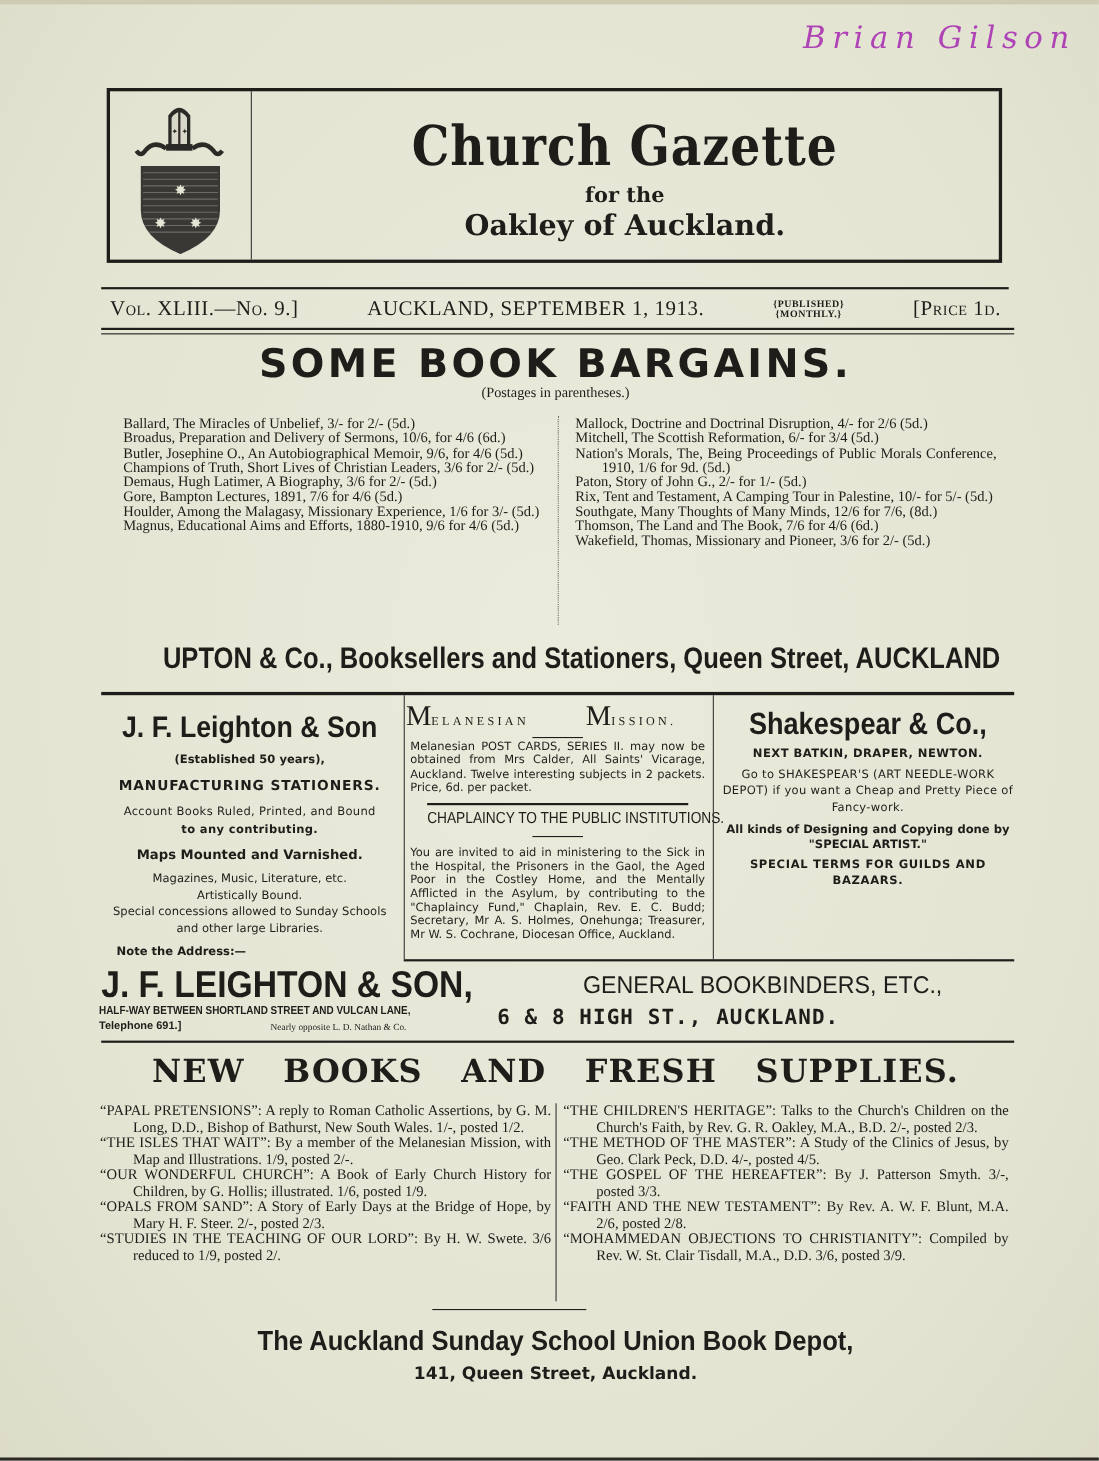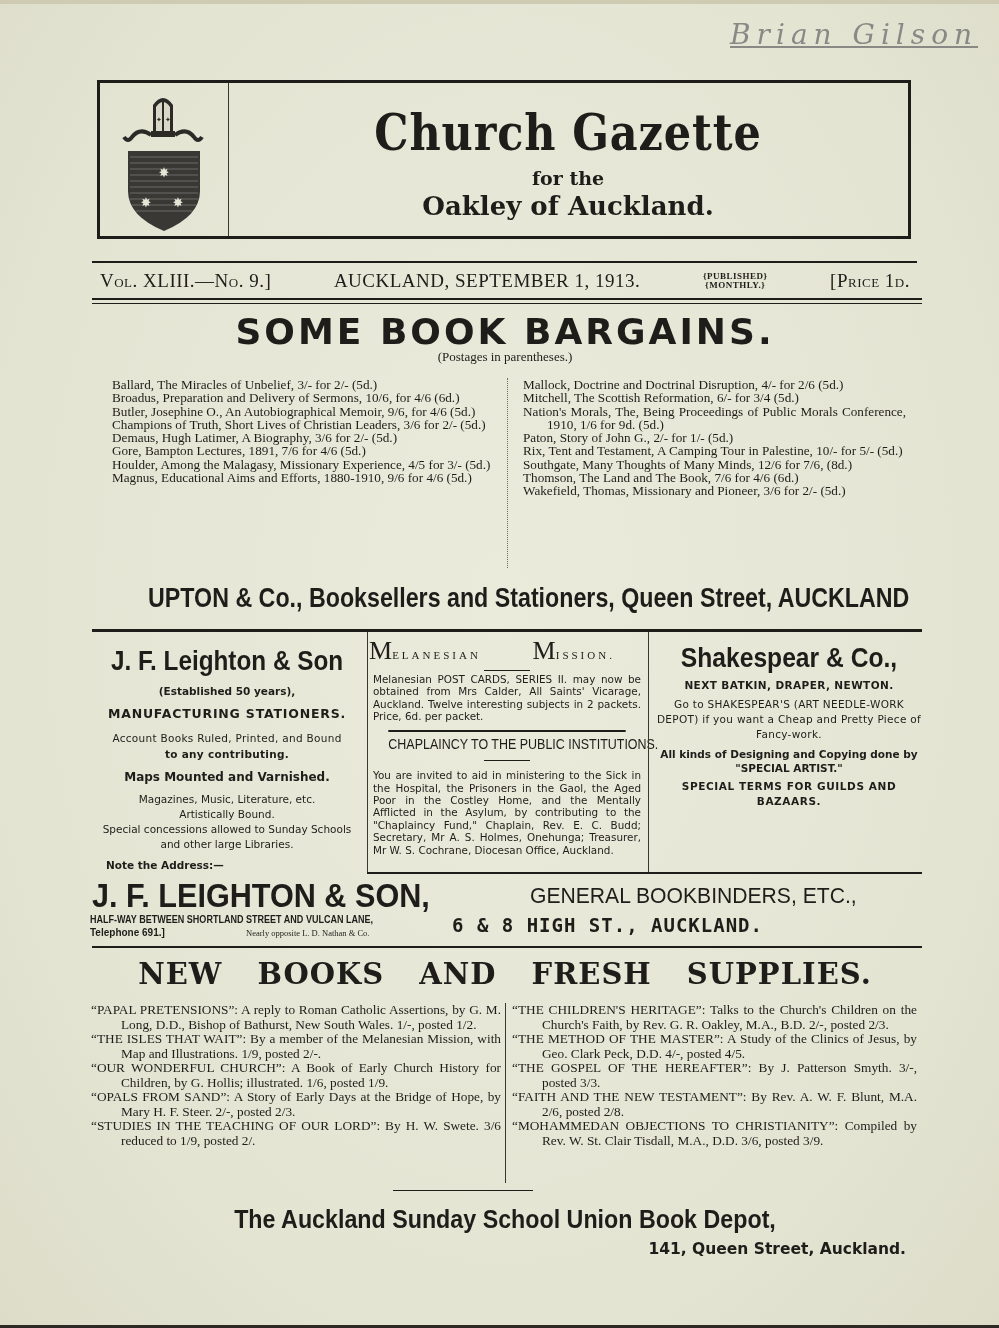"Brian Gilson" .scribble { color: #737373 -> #a21caf; text-decoration: underline -> none }
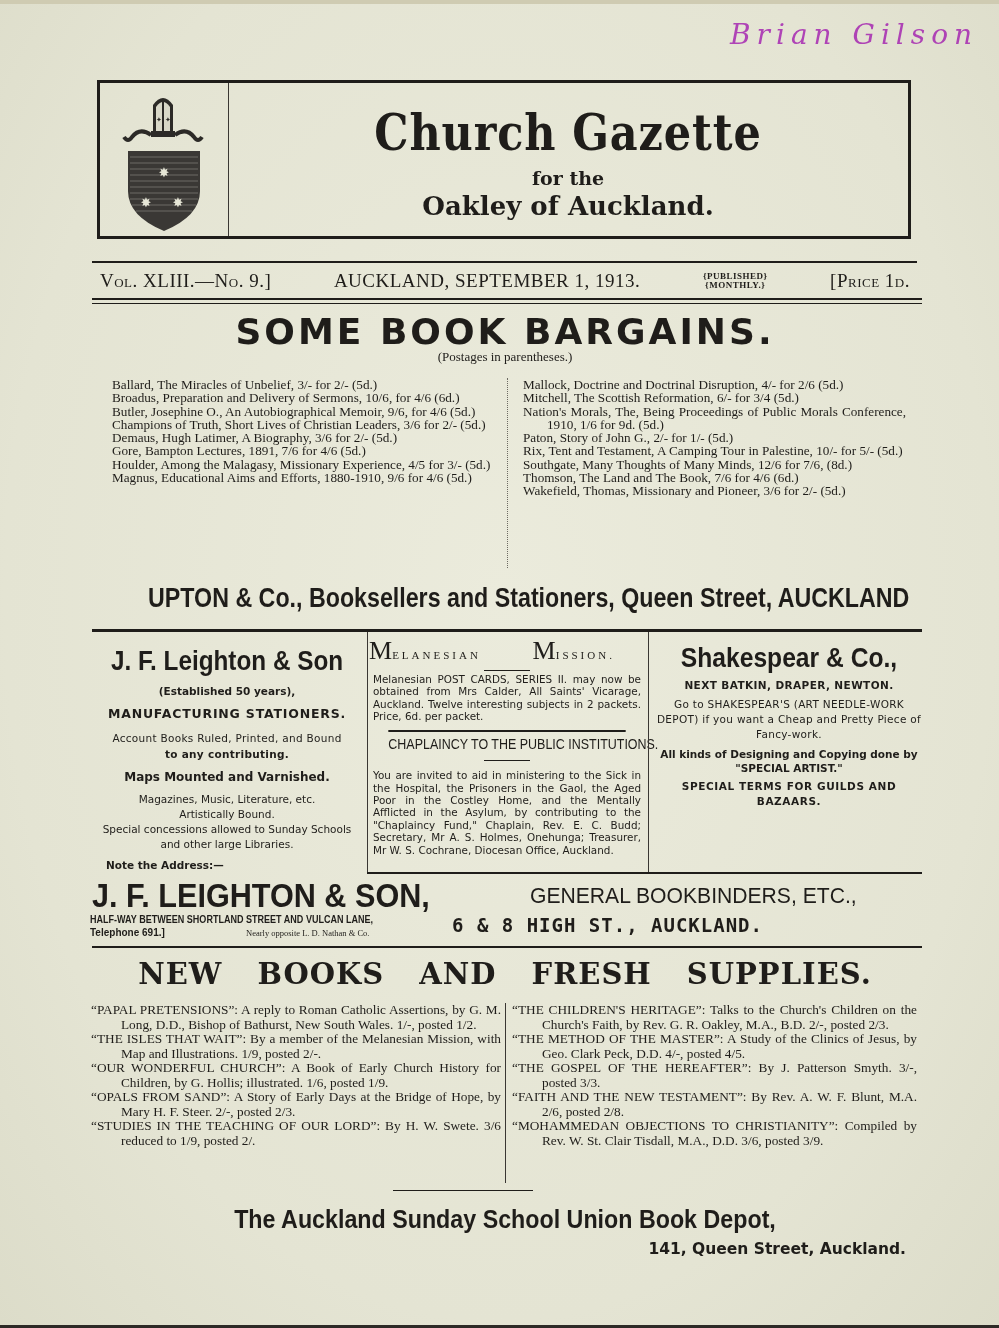"Houlder, Among the Malagasy, Missionary" div.item { text: 4/5 -> 1/6 }
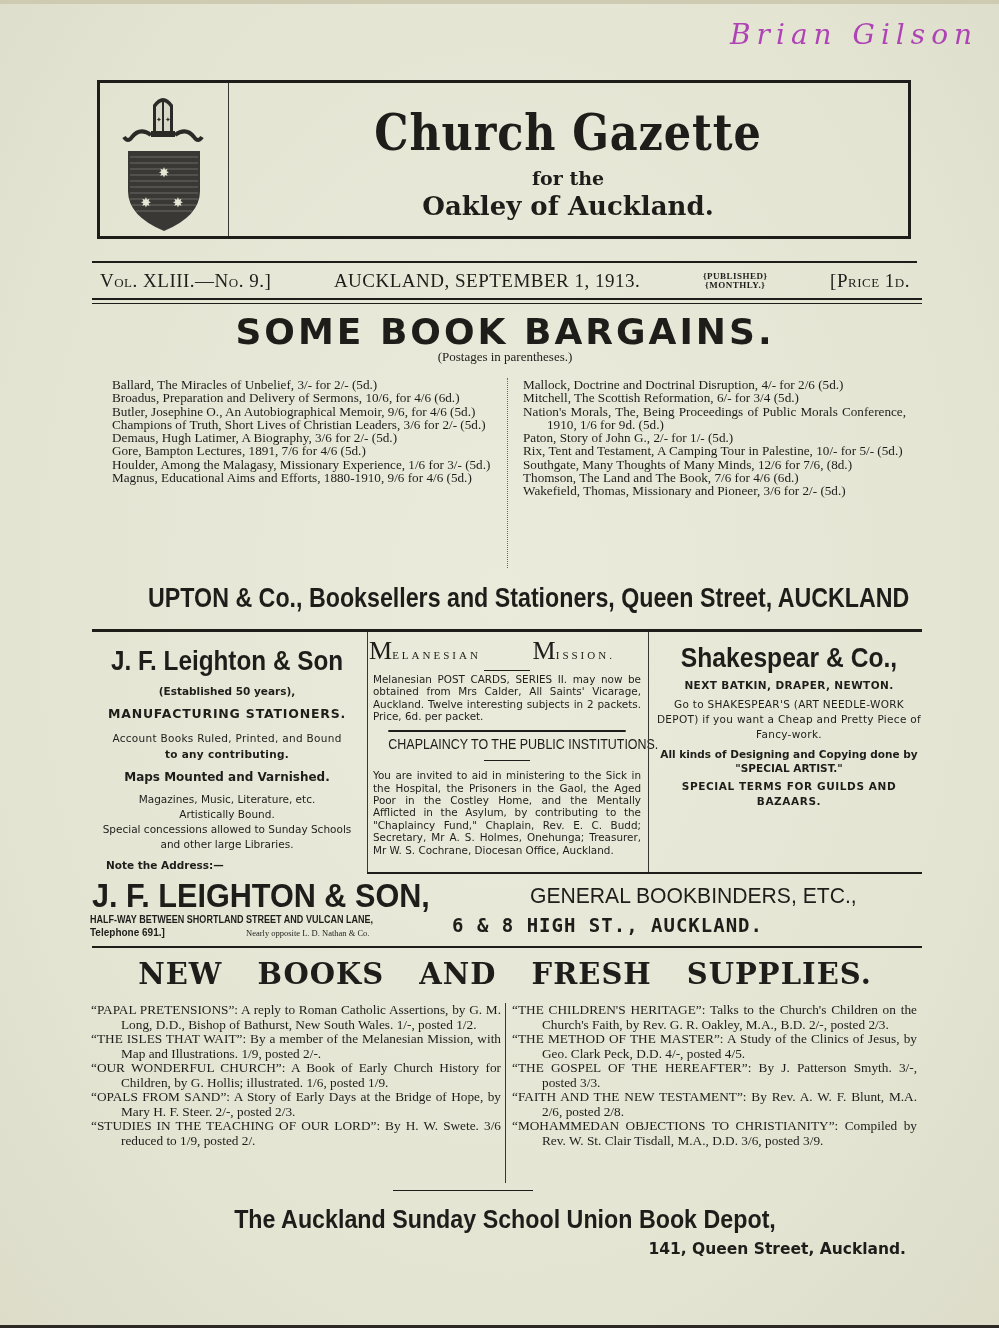"141, Queen Street, Auckland." .depot-addr { left: 76px -> 90px; text-align: right -> center }
